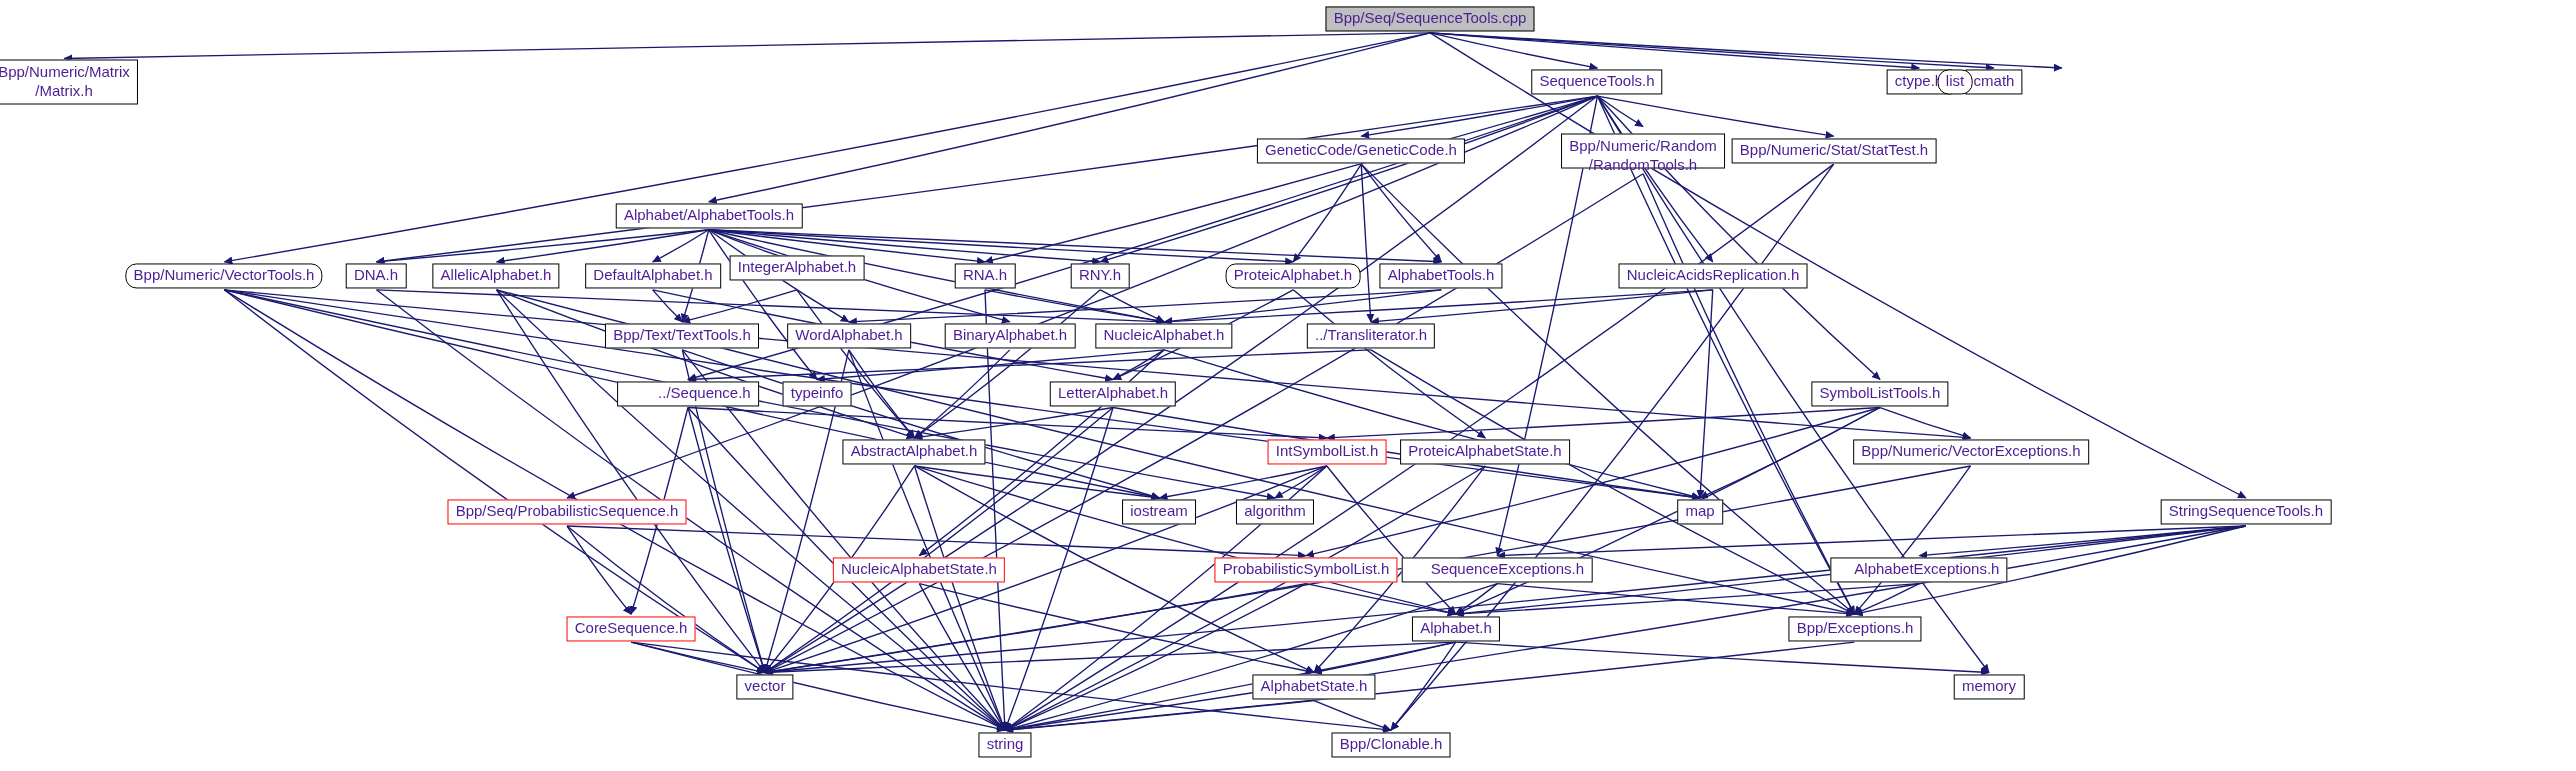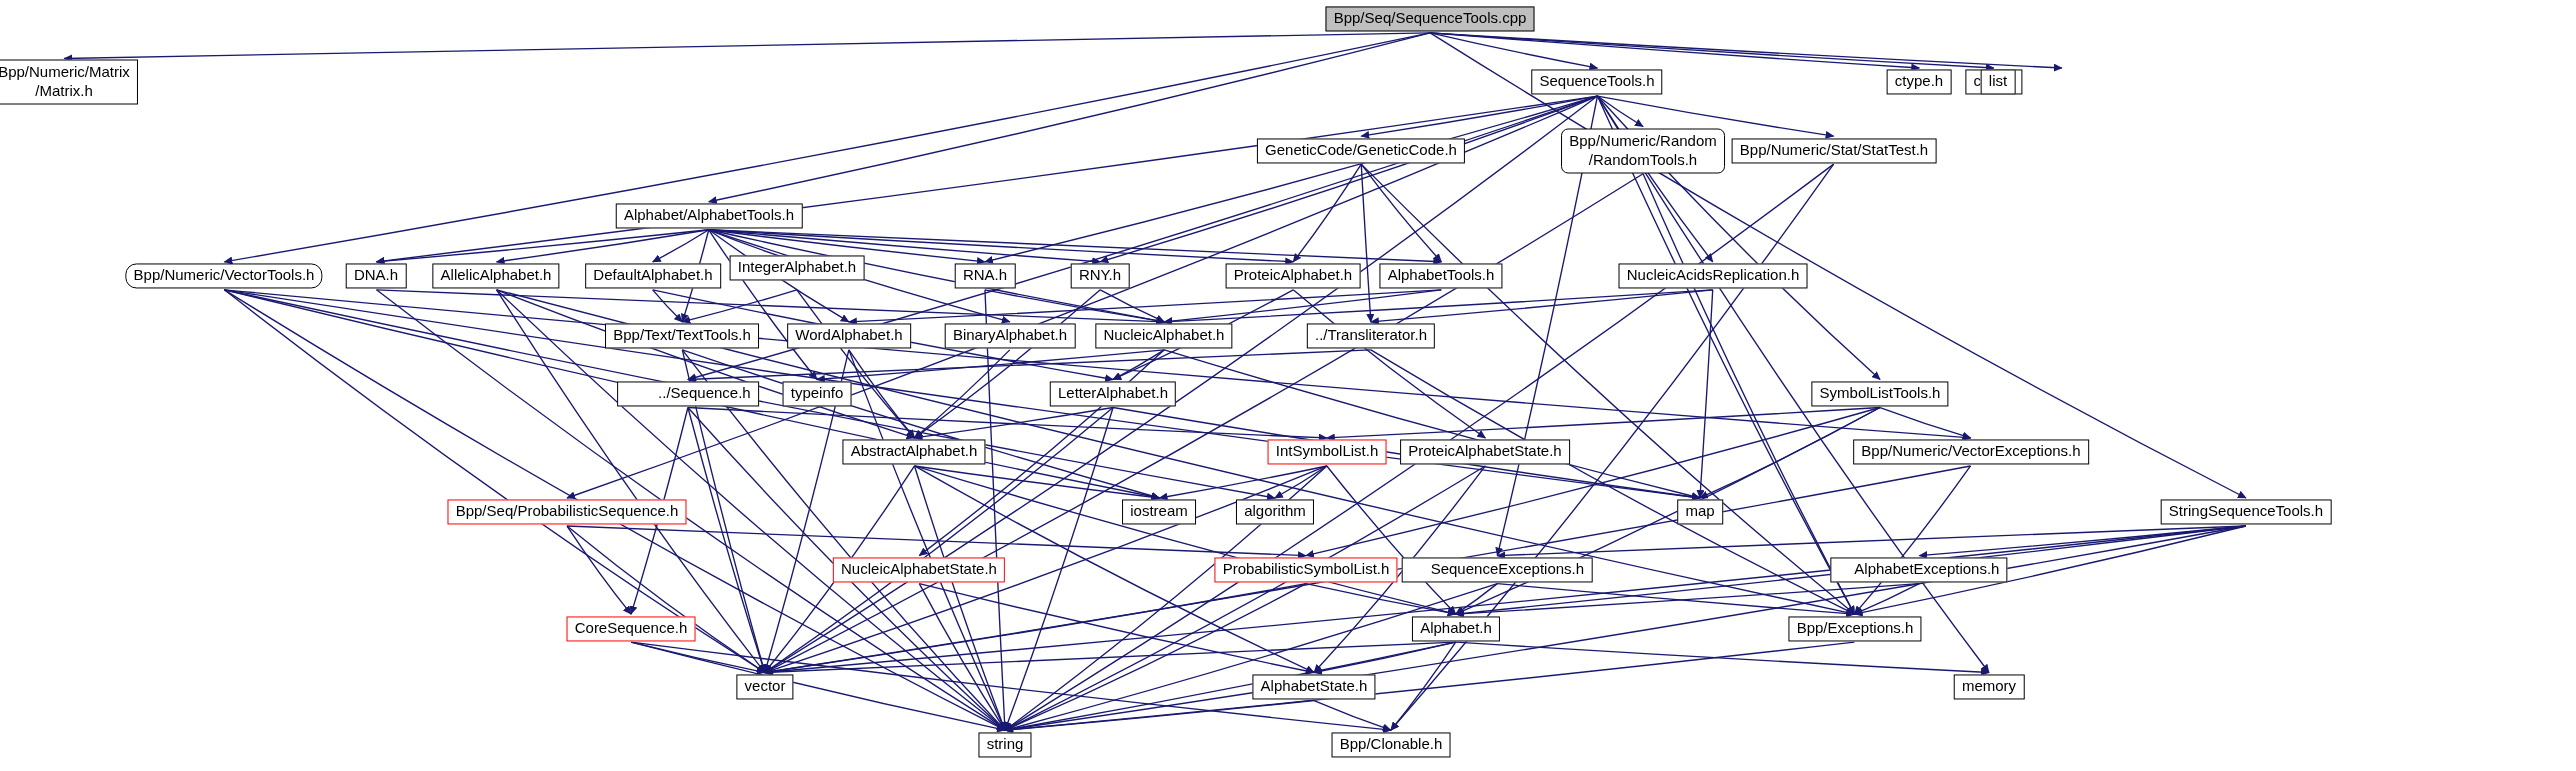"Bpp/Seq/SequenceTools.cpp" .node { color: #000000 -> #4c1d95 }
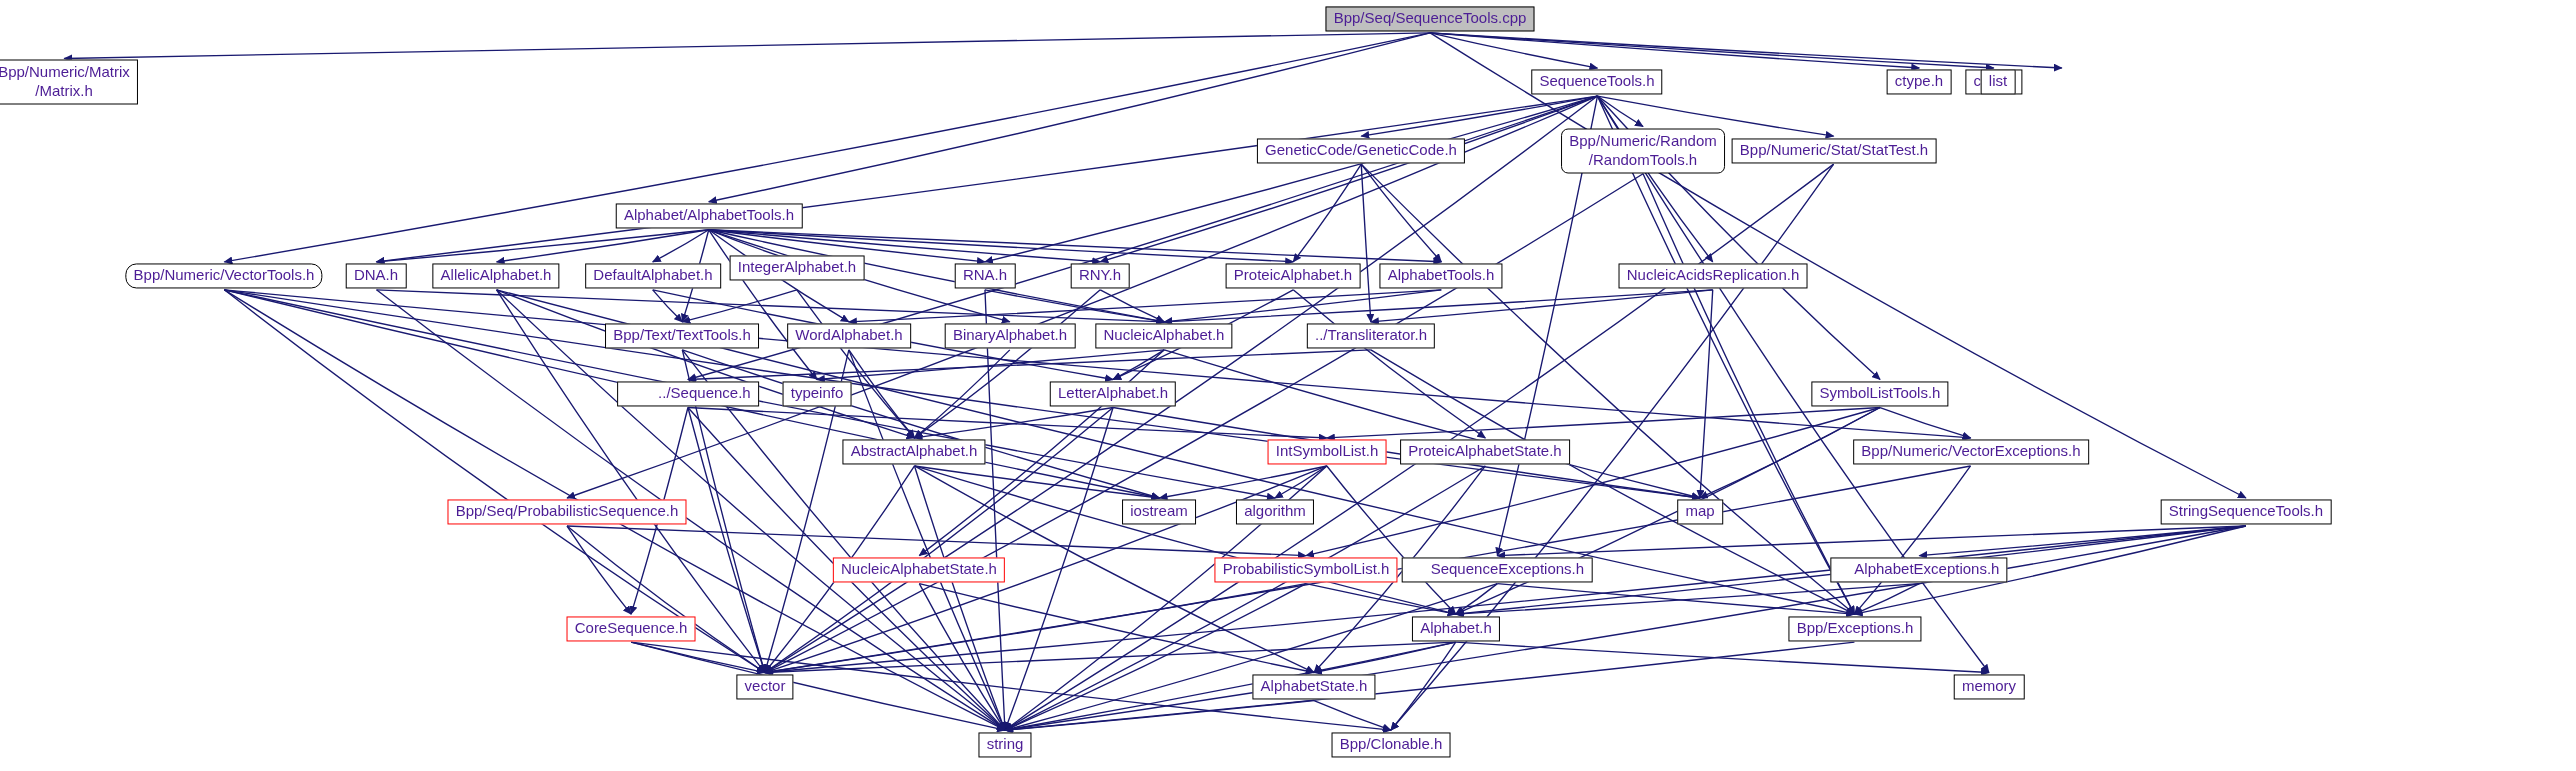"list" div.node { border-radius: none -> 11px; left: 1998px -> 1955px }
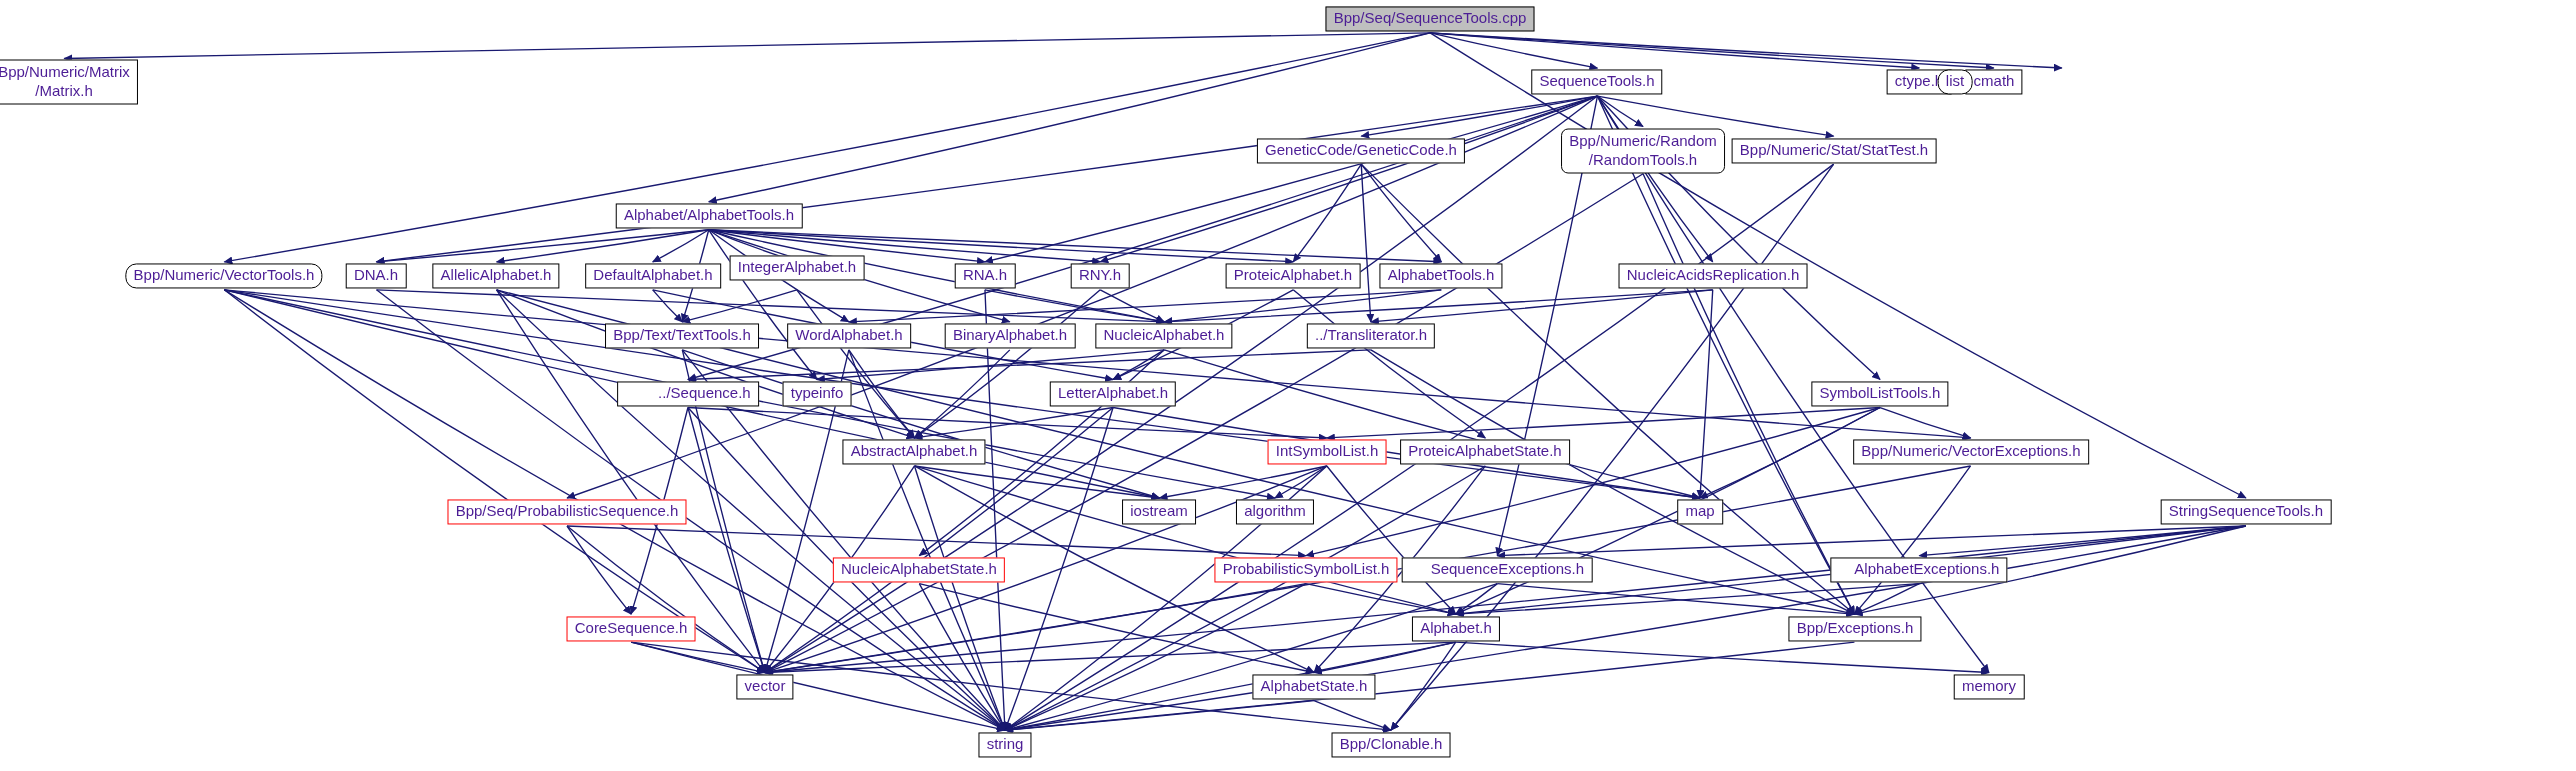"Bpp/Numeric/Random" div.node { border-radius: 7px -> none; height: 45px -> 35px }
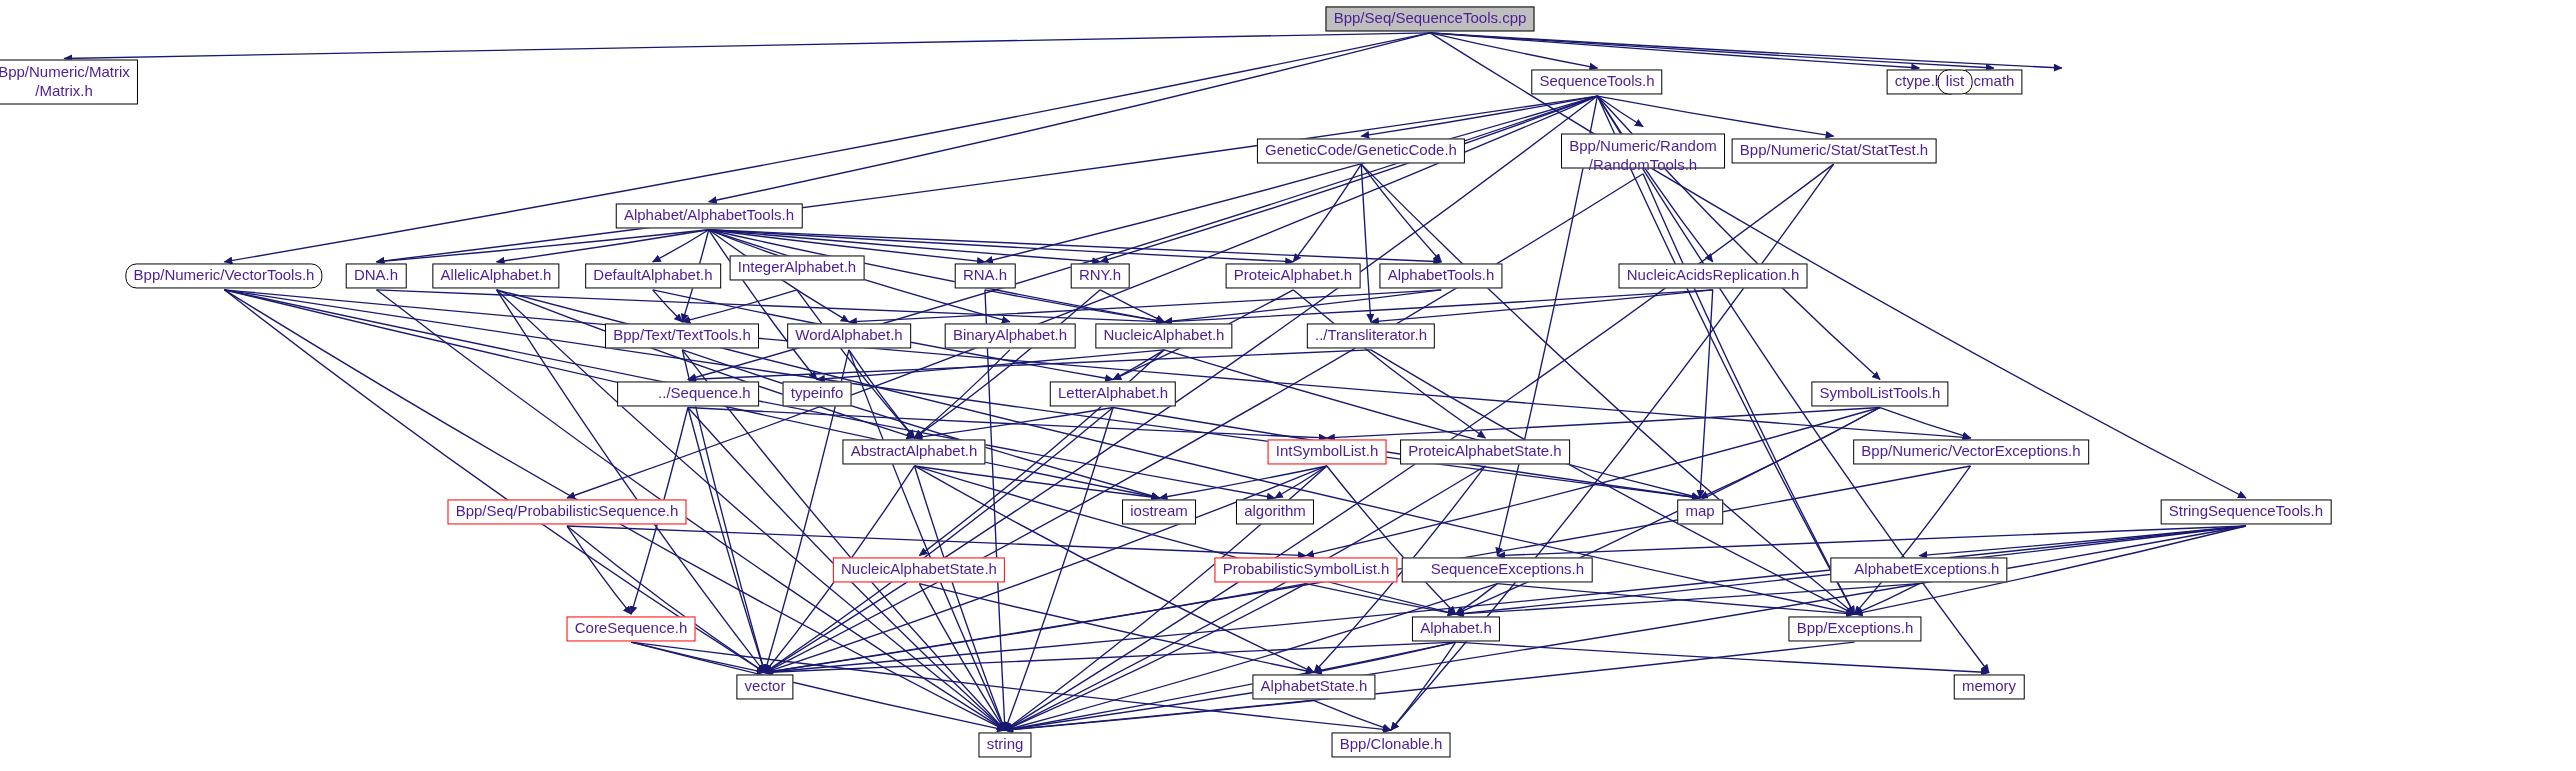"ProteicAlphabet.h" div.node { border-radius: none -> 10px }
